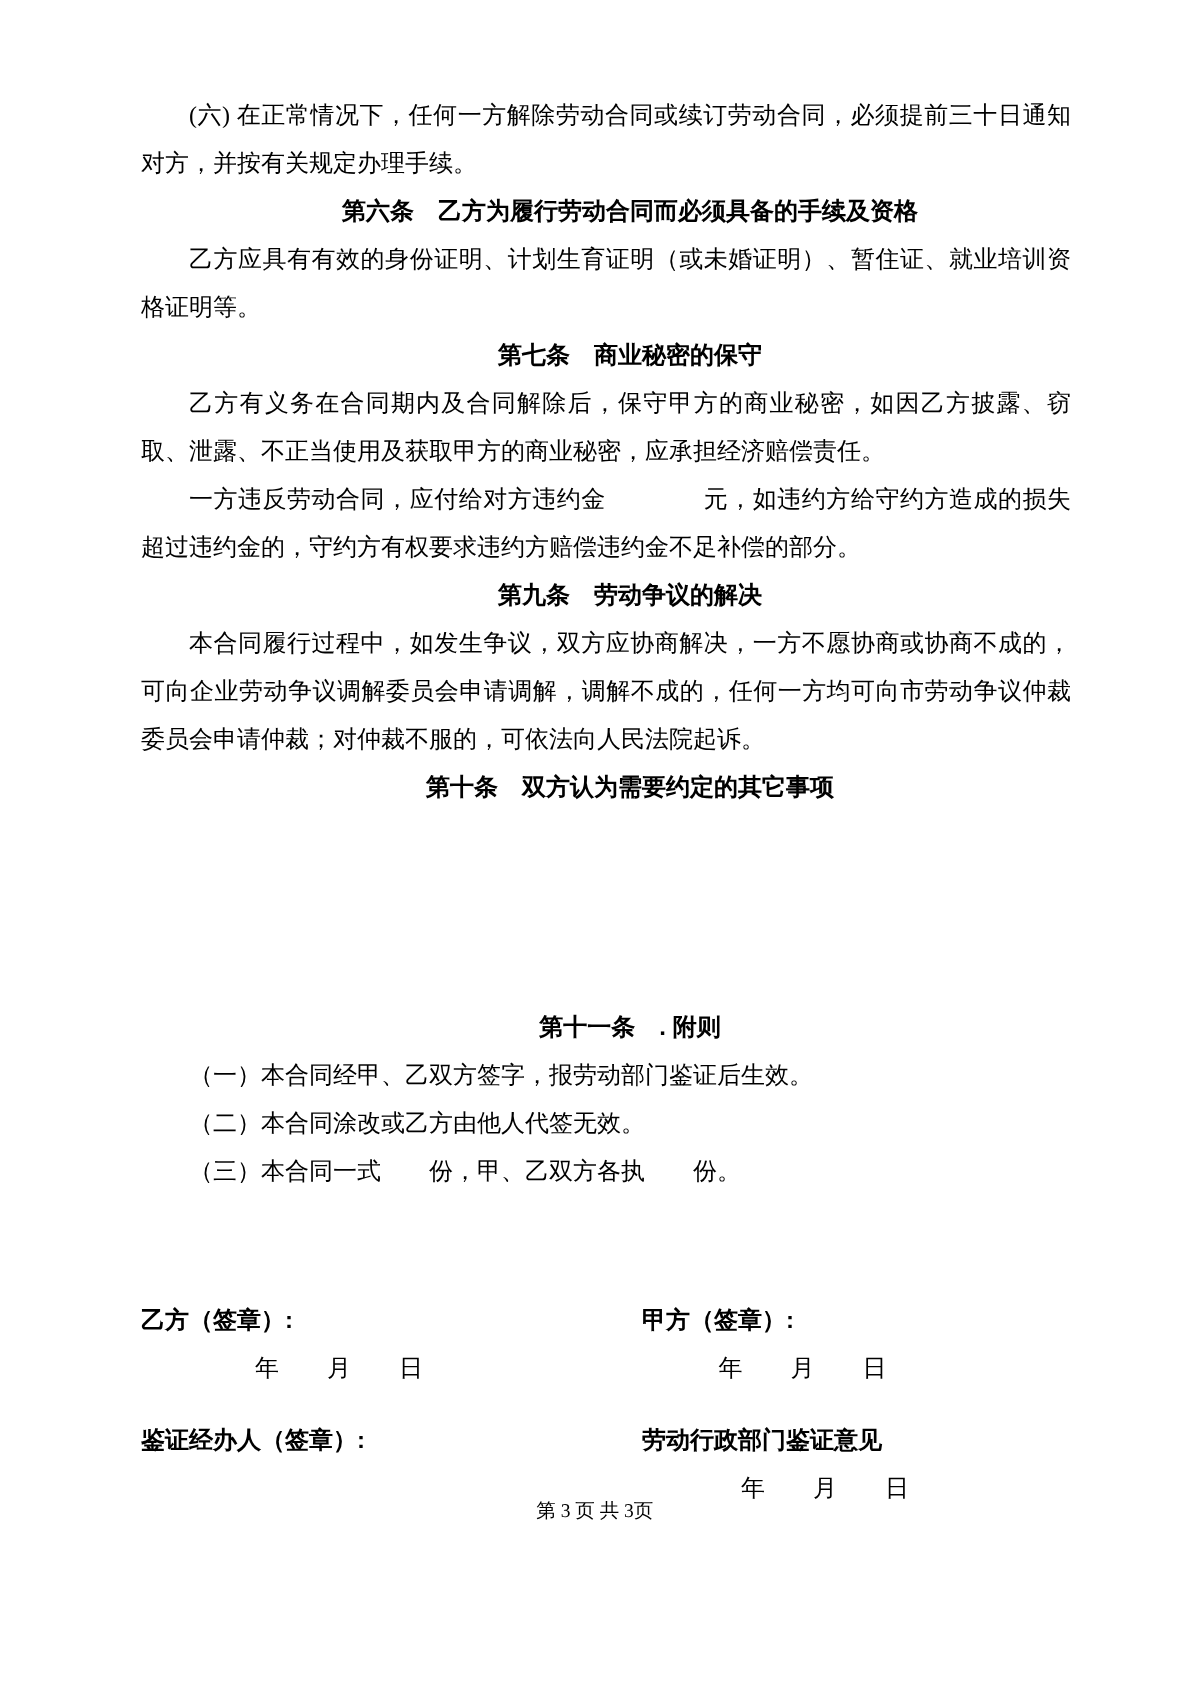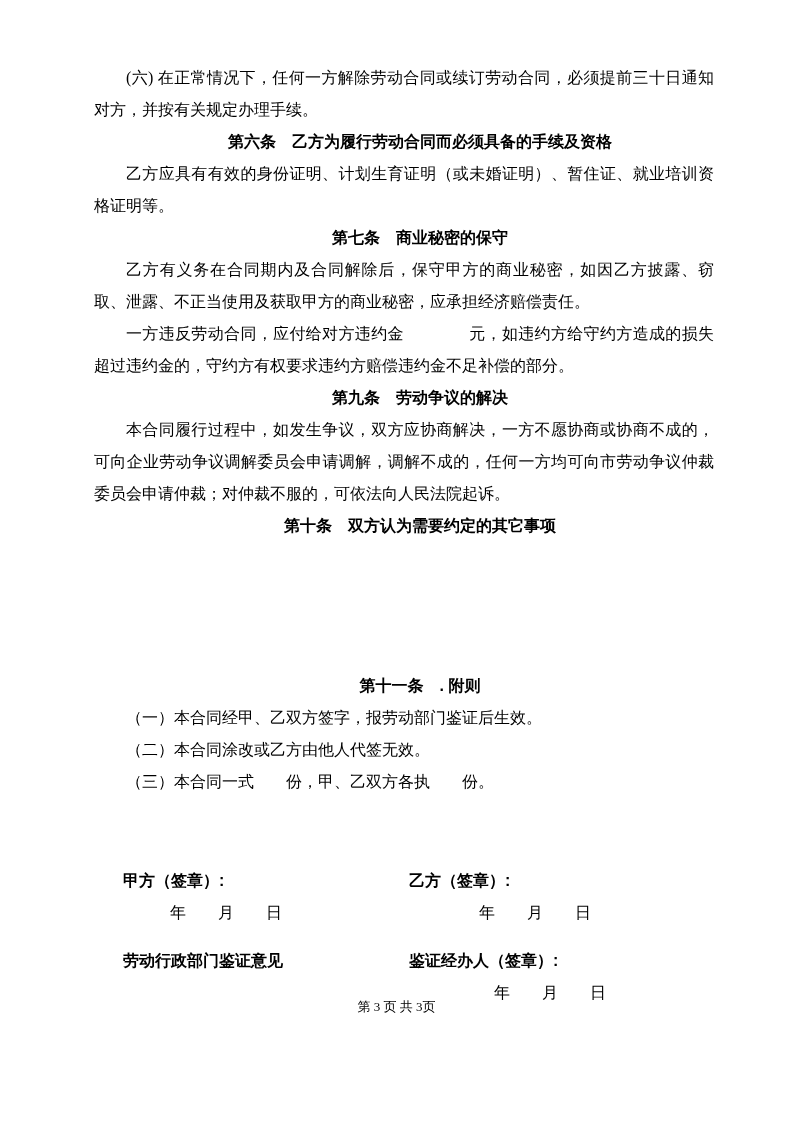"甲方（签章）:" div.cell { order: before "乙方（签章）:" -> after "乙方（签章）:" }
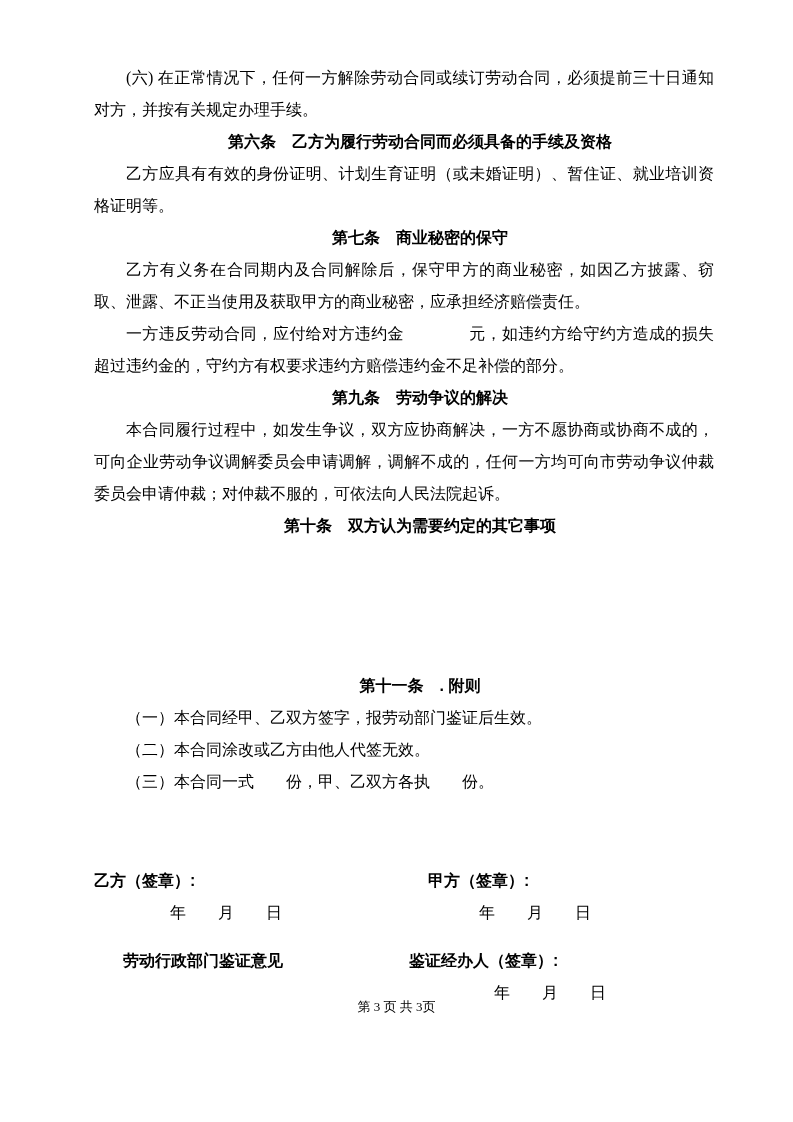"劳动行政部门鉴证意见" div.cell { order: before "鉴证经办人（签章）:" -> after "鉴证经办人（签章）:" }
